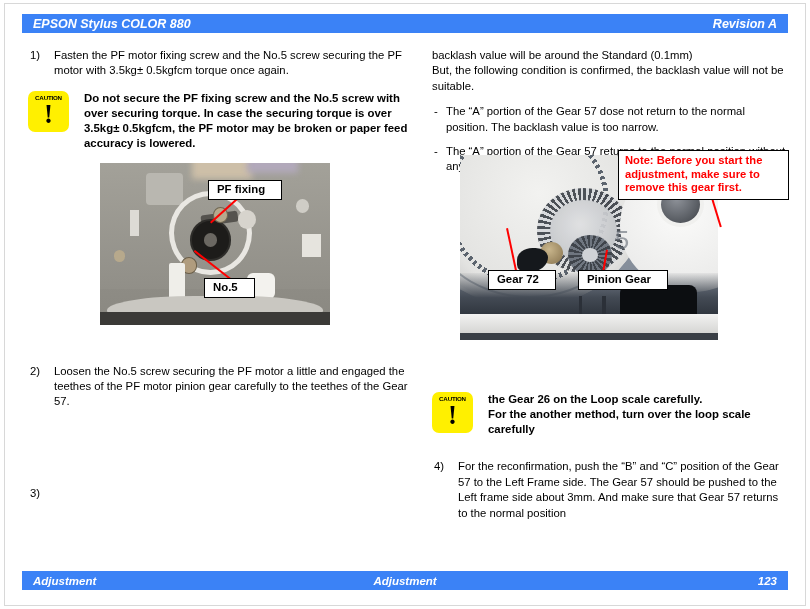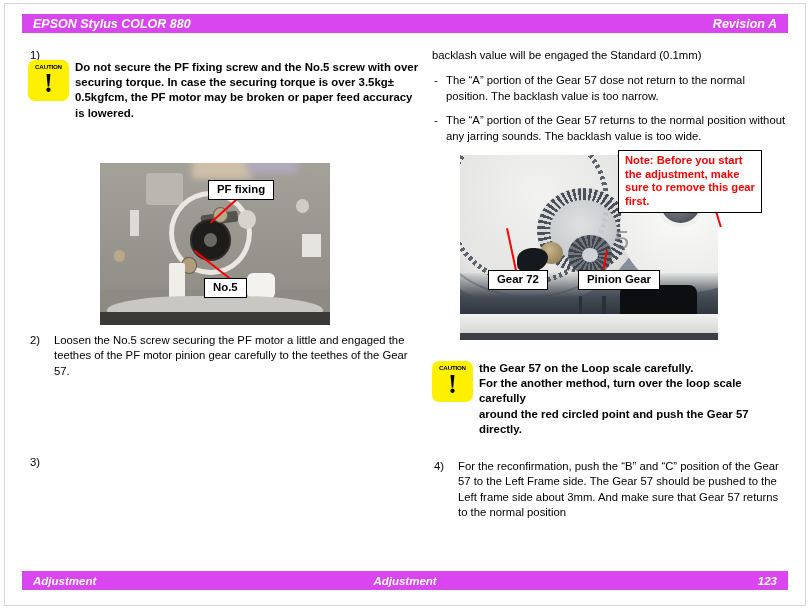"EPSON Stylus COLOR 880" .bar { background: #d946ef -> #3b82f6 }
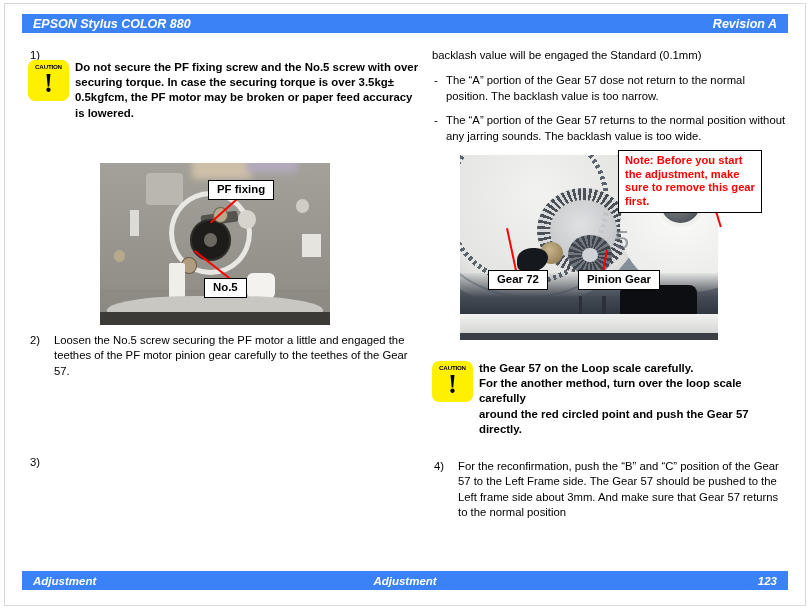"Fasten the PF motor fixing" span { html: none -> <span>Fasten the PF motor fixing screw and the No.5 screw securing the PF motor with 3.5kg± 0.5kgfcm torque once again.</span> }
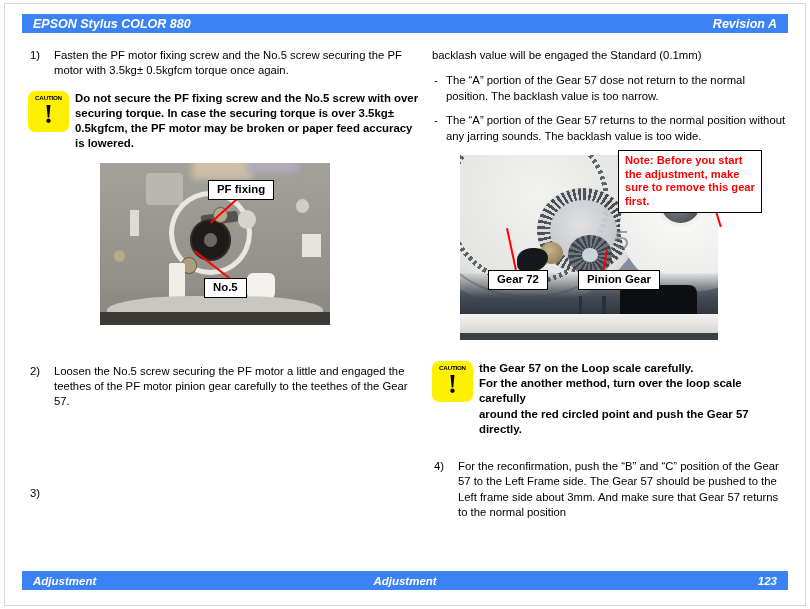"backlash value will be engaged" div.para { text: engaged -> around }
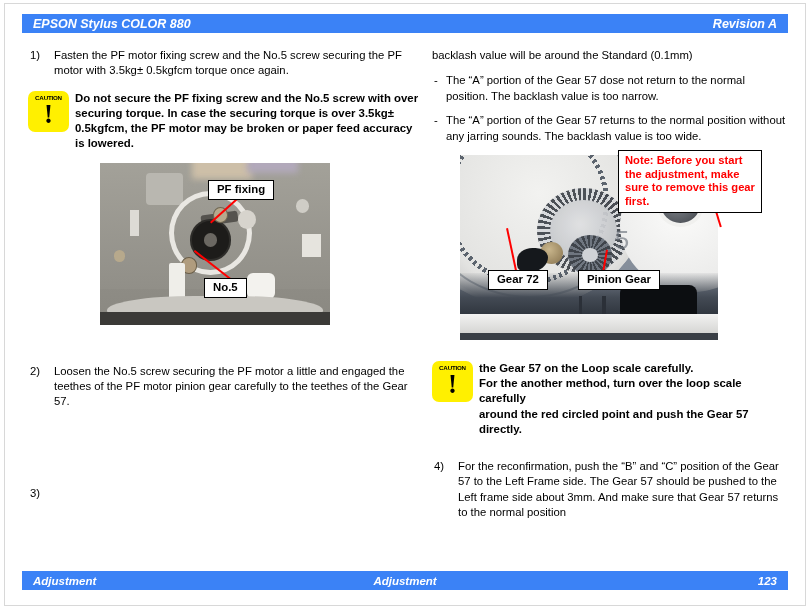"But, the following condition is" div.para { html: none -> <div>But, the following condition is confirmed, the backlash value will not be suitable.</div> }
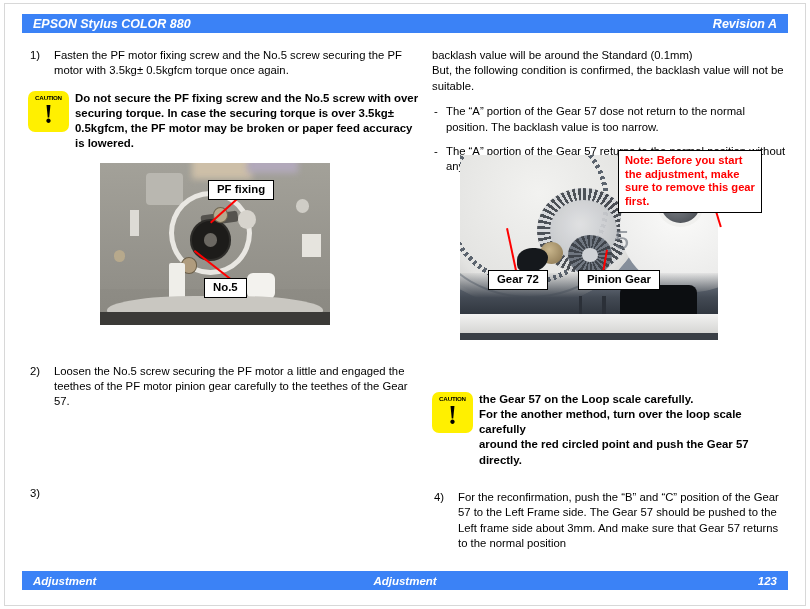"Do not secure the PF" .caution-text { margin-left: 6px -> 15px }
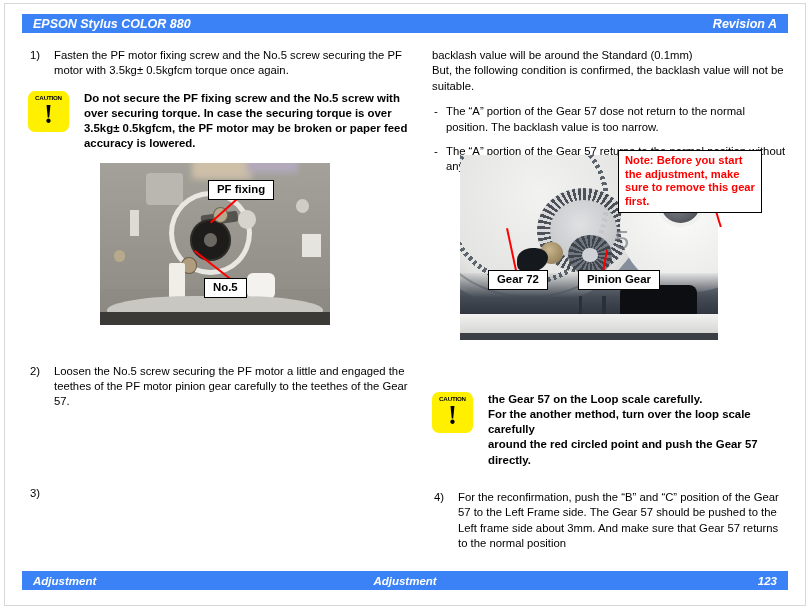"Note: Before you start the" .note-box { width: 144px -> 171px }
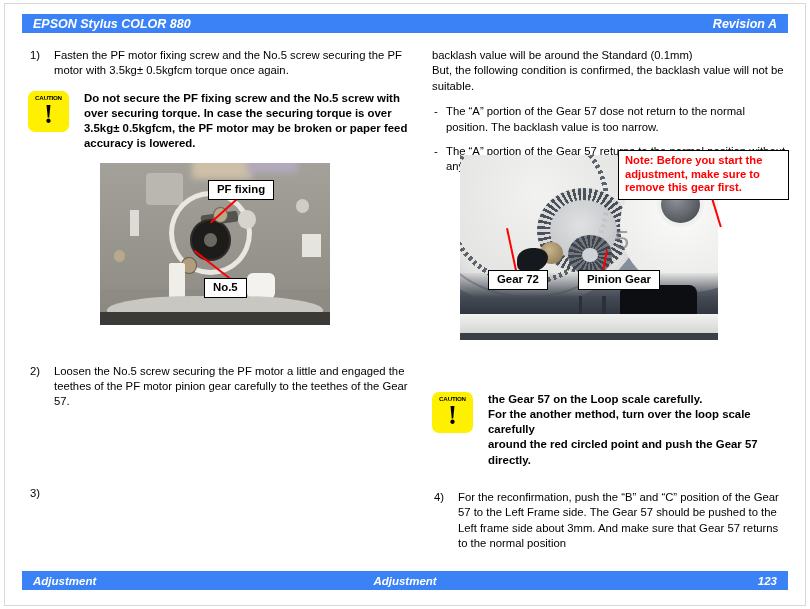"PF fixing" .callout { padding: 2px 8px 3px 8px -> 2px 16px 3px 8px }
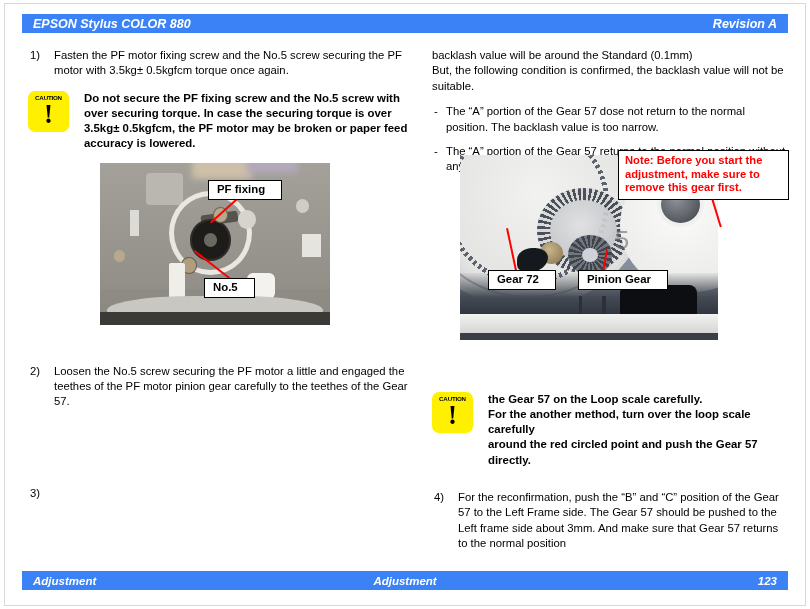"the Gear 57 on the" div { text: 57 -> 26 }
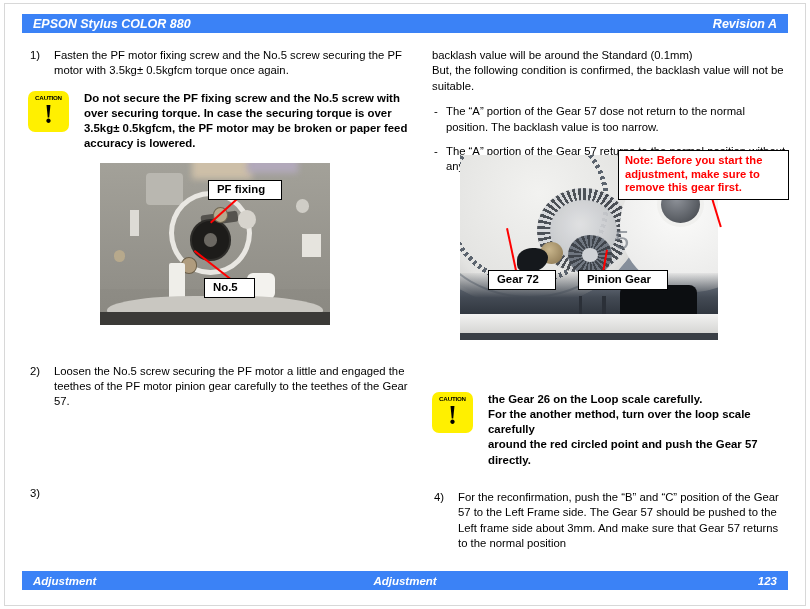"around the red circled point" div { html: <div>around the red circled point and push the Gear 57 directly.</div> -> none }
